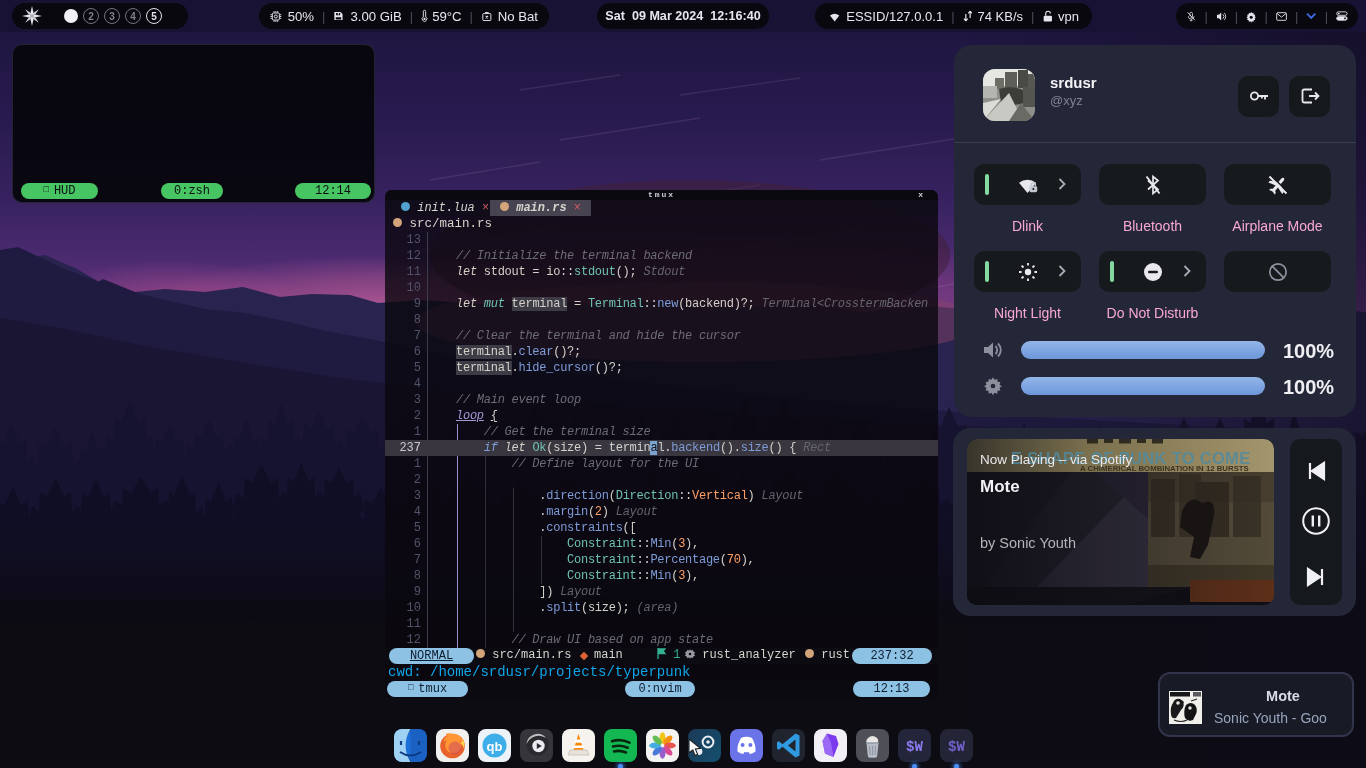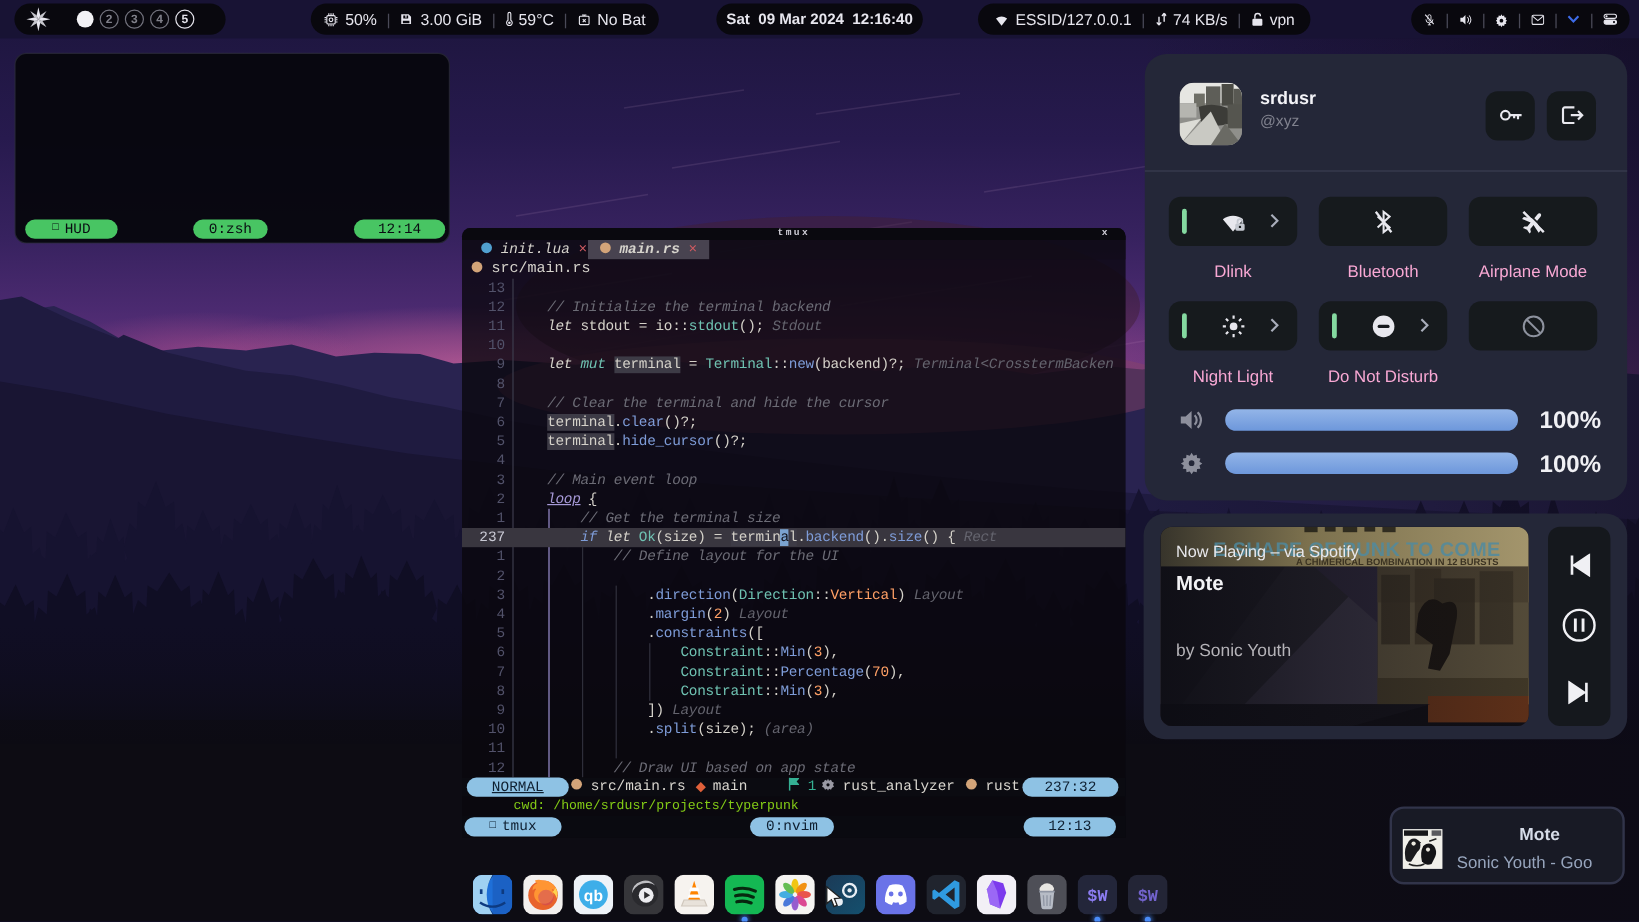"cwd: /home/srdusr/projects/typerpunk" #cwd { color: #84cc16 -> #0ea5e9; font-size: 11px -> 14px; margin-left: 40px -> none }
